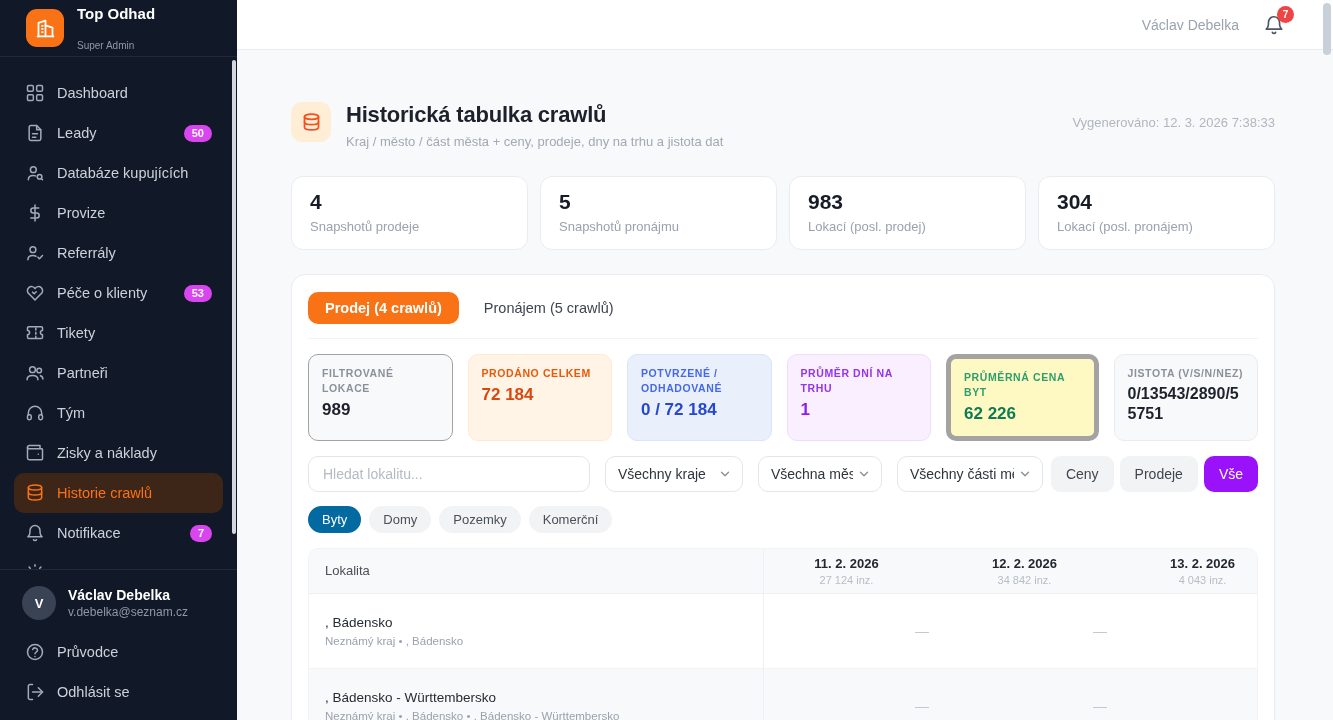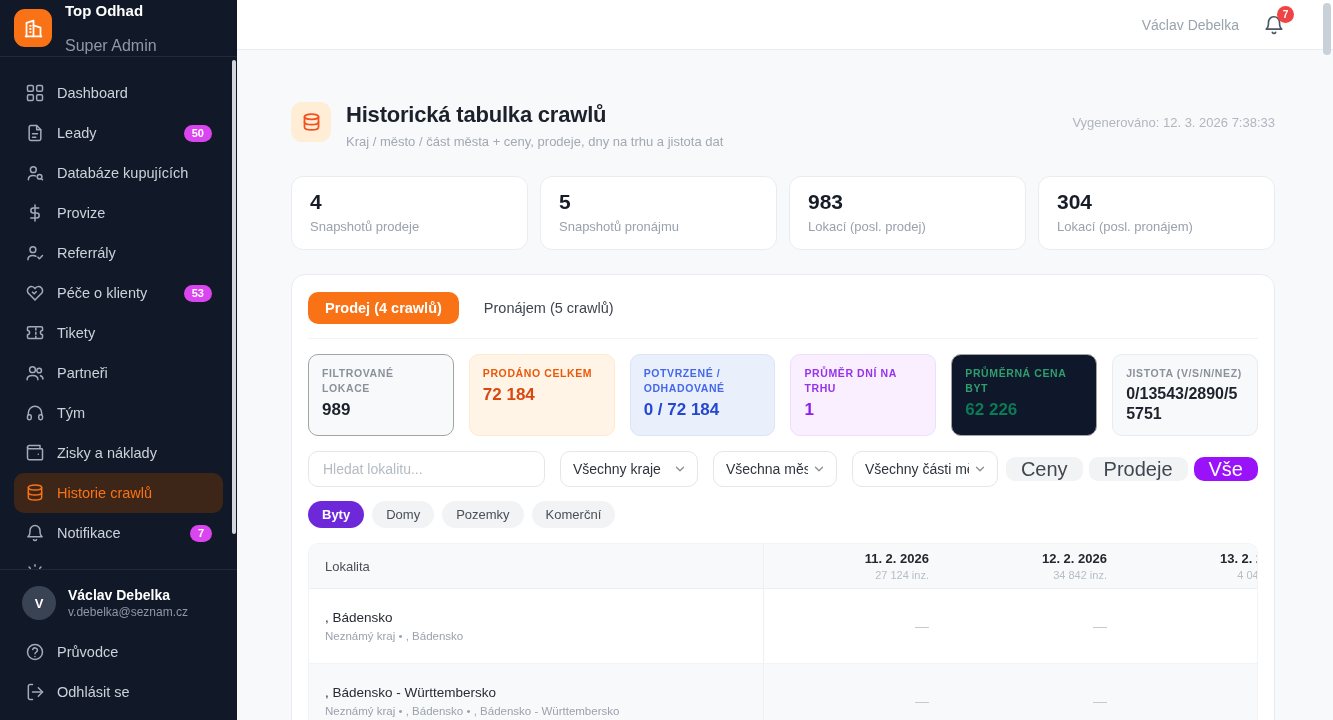"Top Odhad" .brand { padding: 0 14px -> 0 26px }
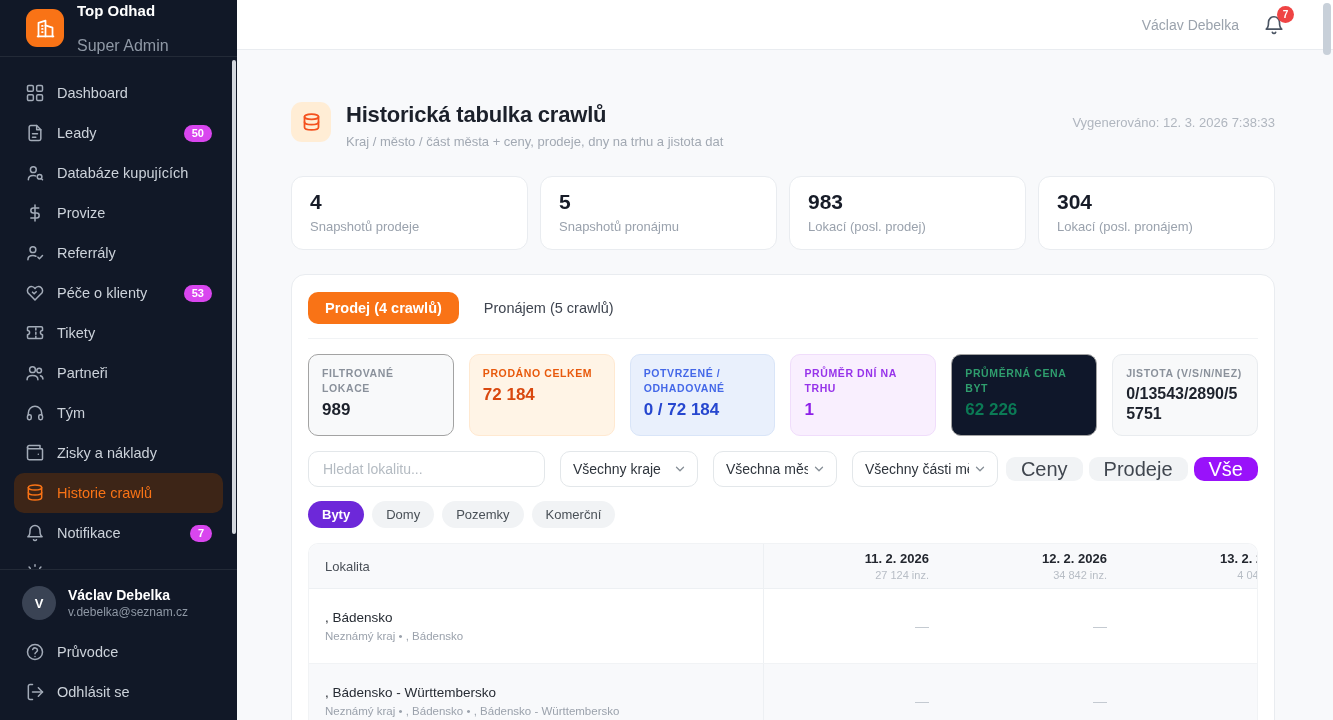"Super Admin" .brand-role { font-size: 16px -> 10px }
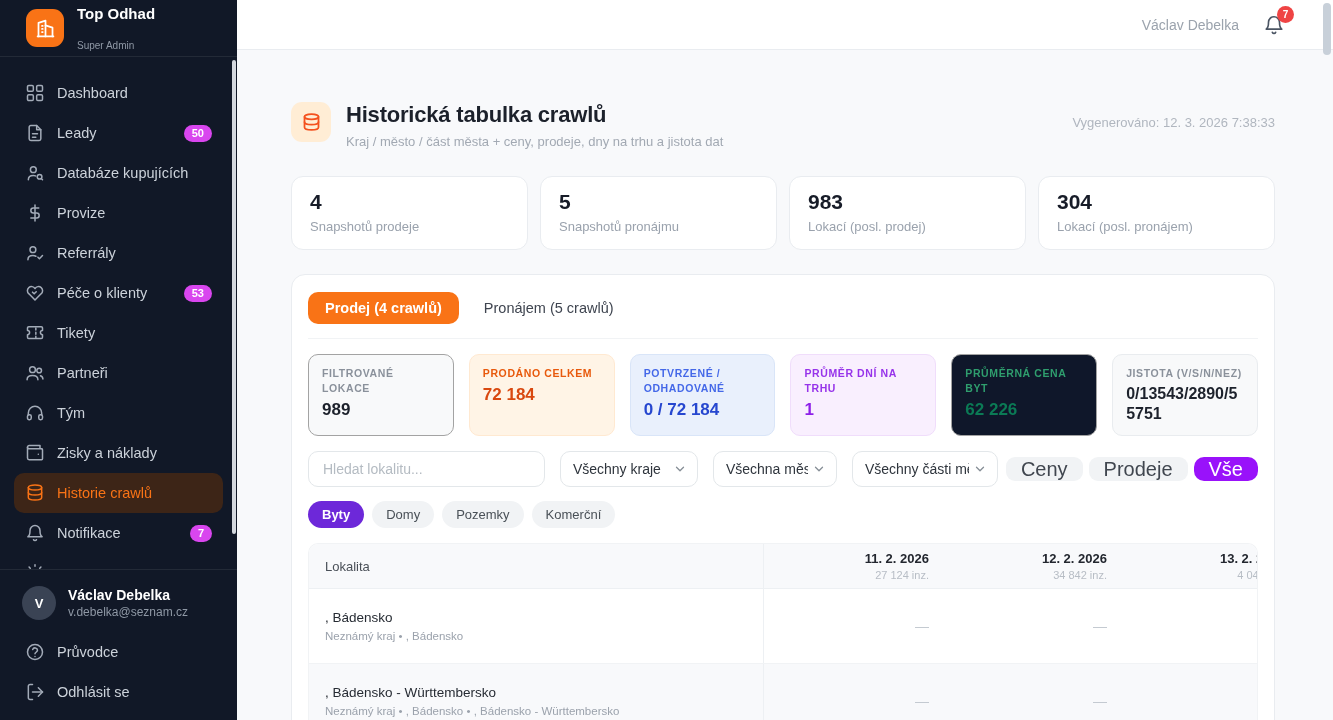"PRŮMĚRNÁ CENA BYT" .theme-green { background: #0f172a -> #fef9c3; border: 1px solid #a3a3a3 -> 5px solid #a3a3a3 }
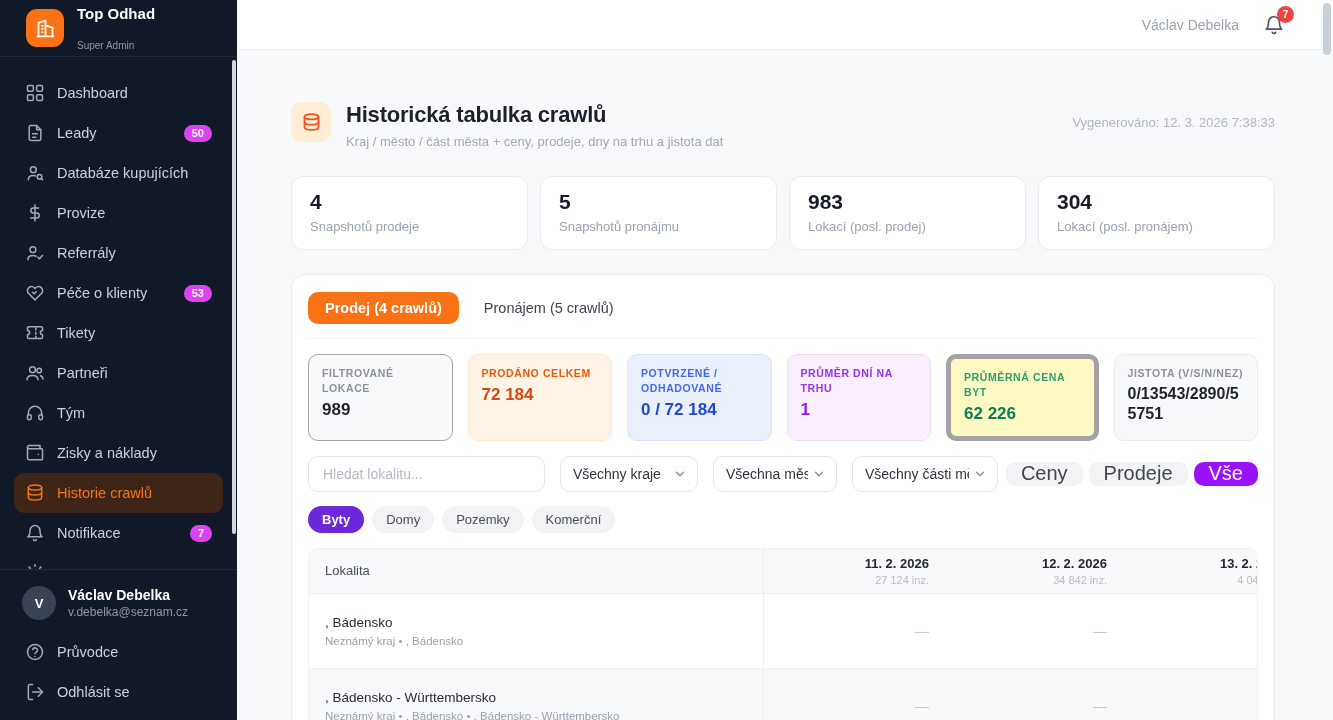"Ceny" .fbtn { font-size: 20px -> 14px; height: 24px -> 36px }
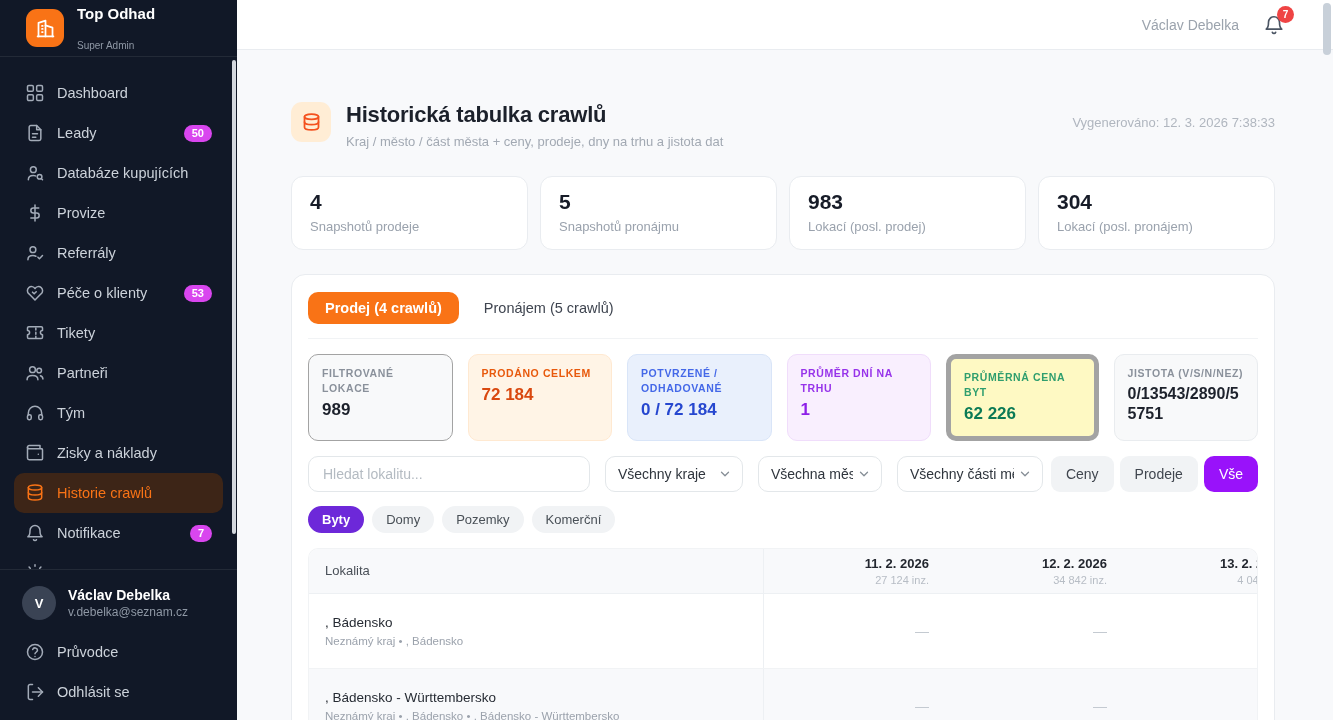"Byty" .pill.active { background: #6d28d9 -> #0369a1; font-weight: bold -> normal }
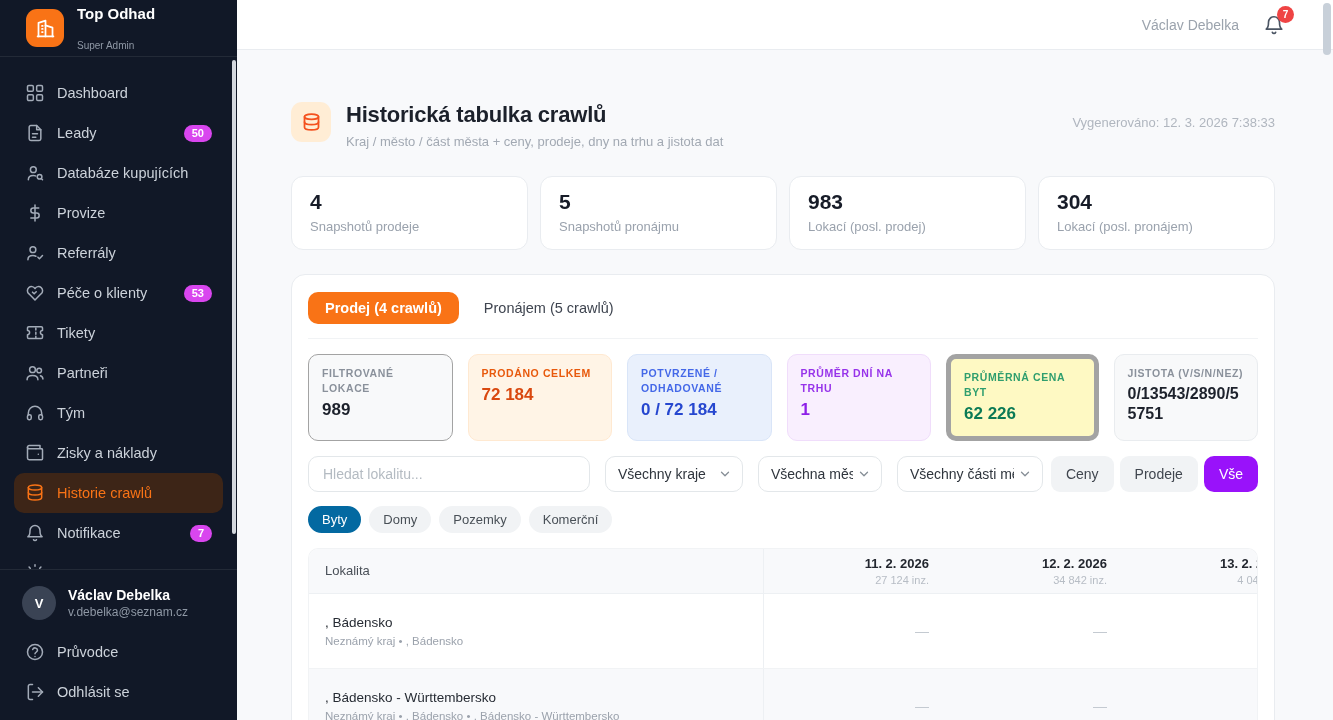"11. 2. 2026" .t-date-col { align-items: flex-end -> center }
